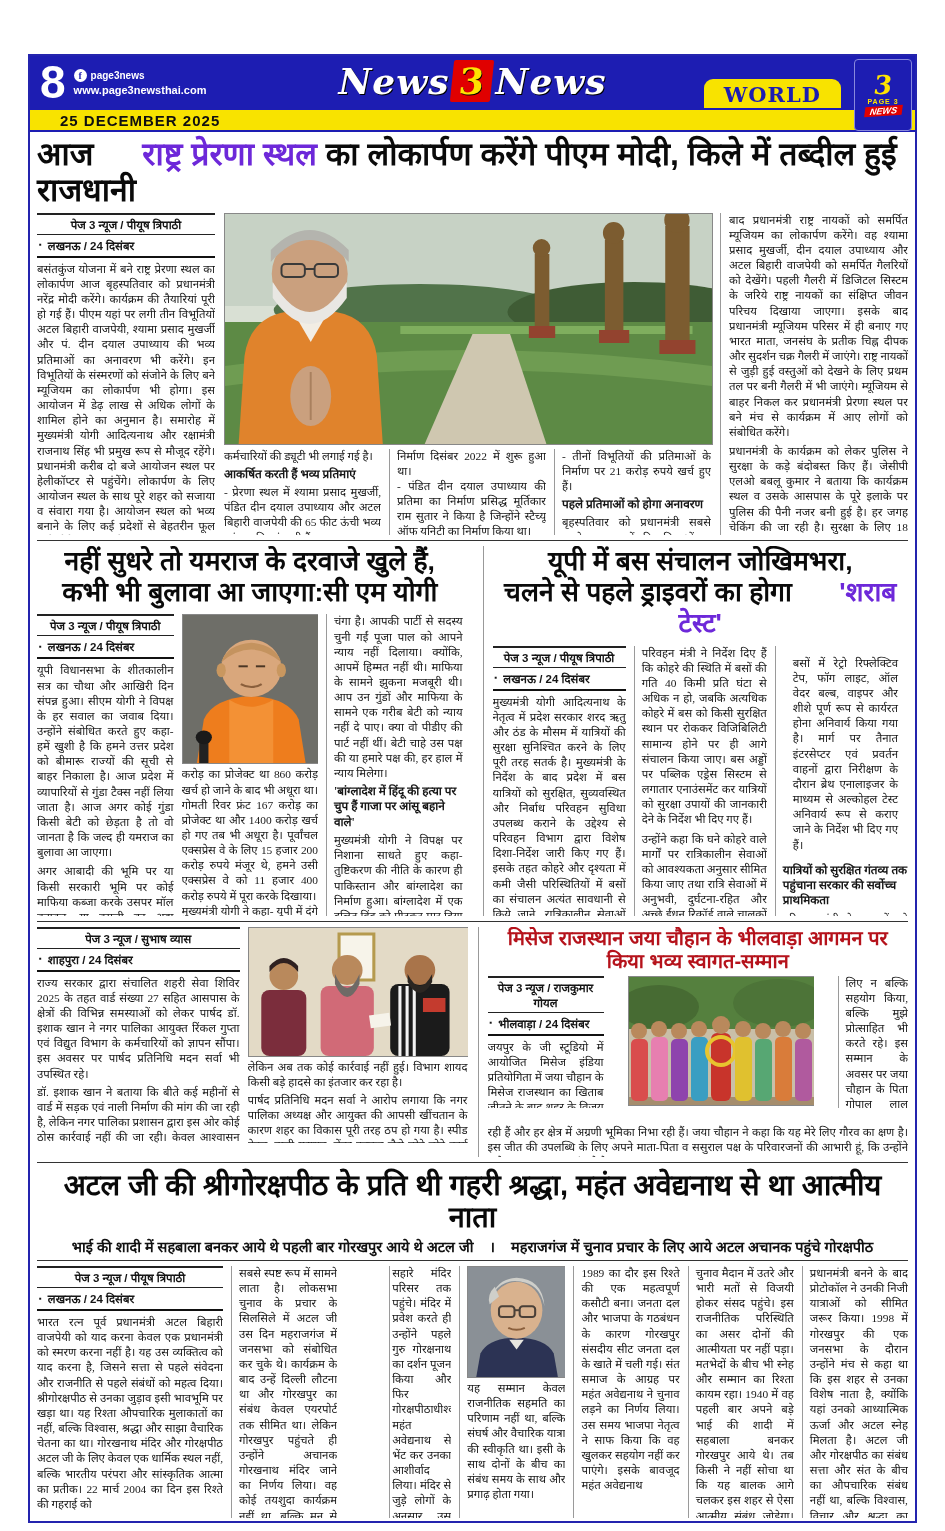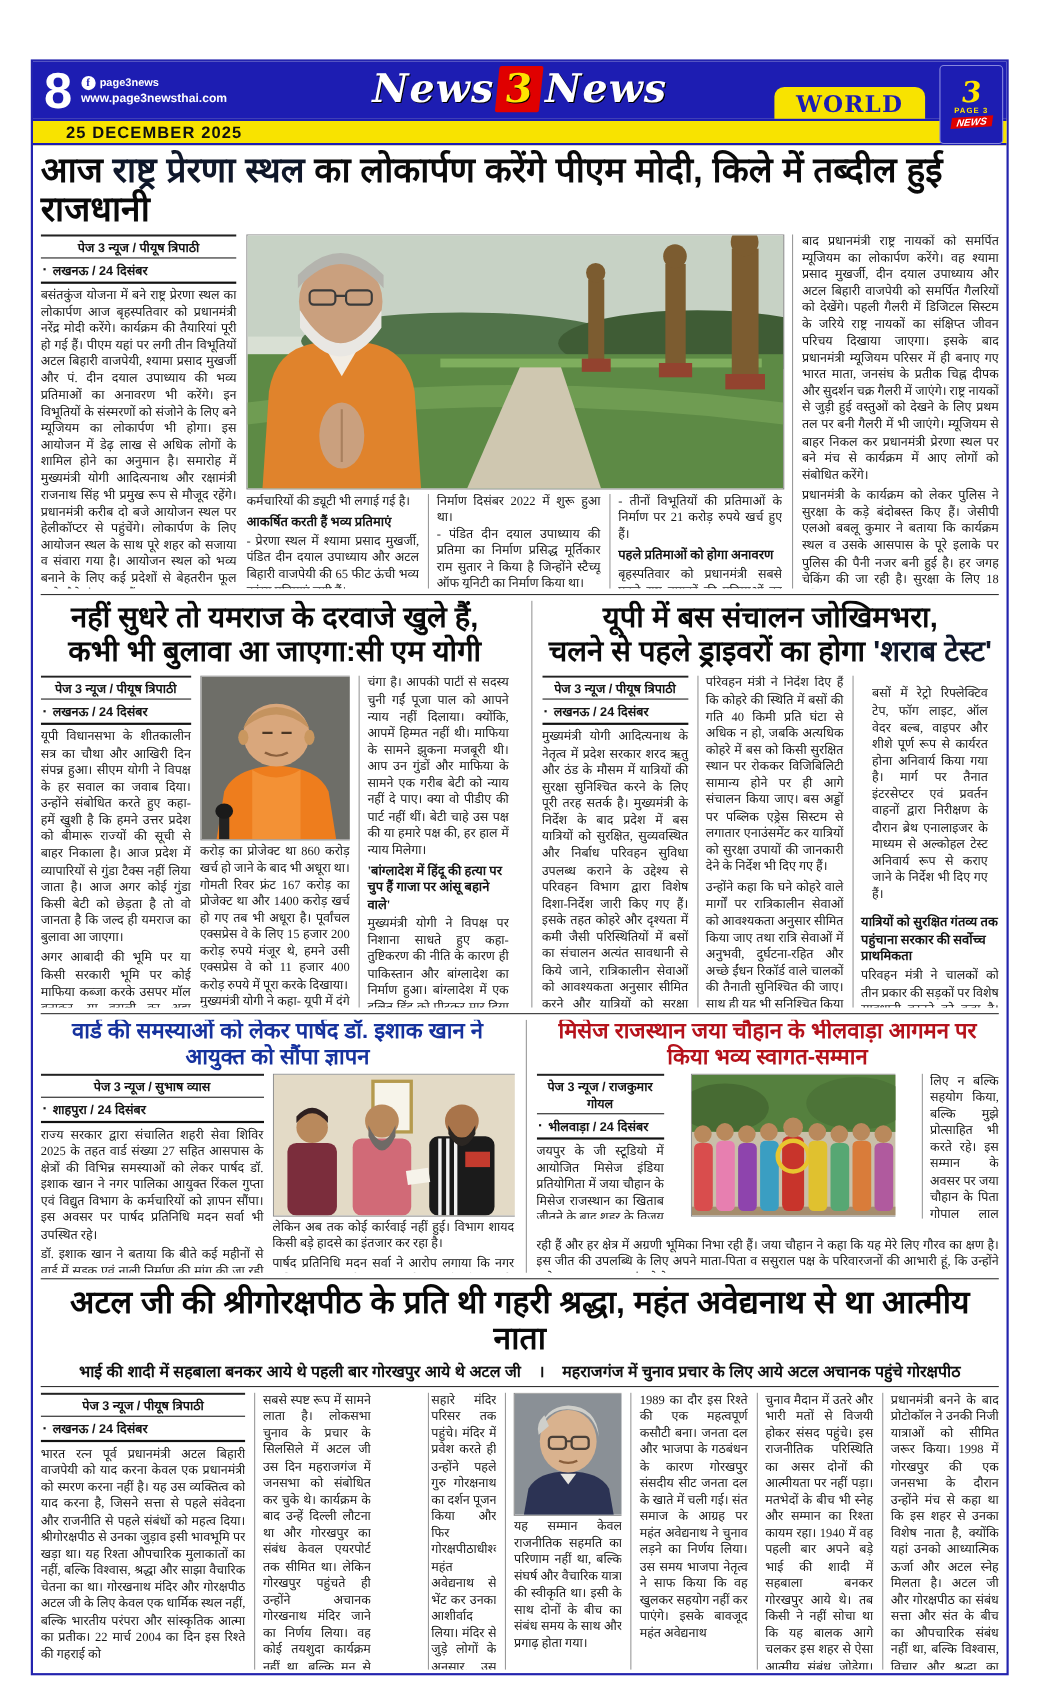"राष्ट्र प्रेरणा स्थल" .red { color: #0f172a -> #6d28d9; margin-left: none -> 40px }
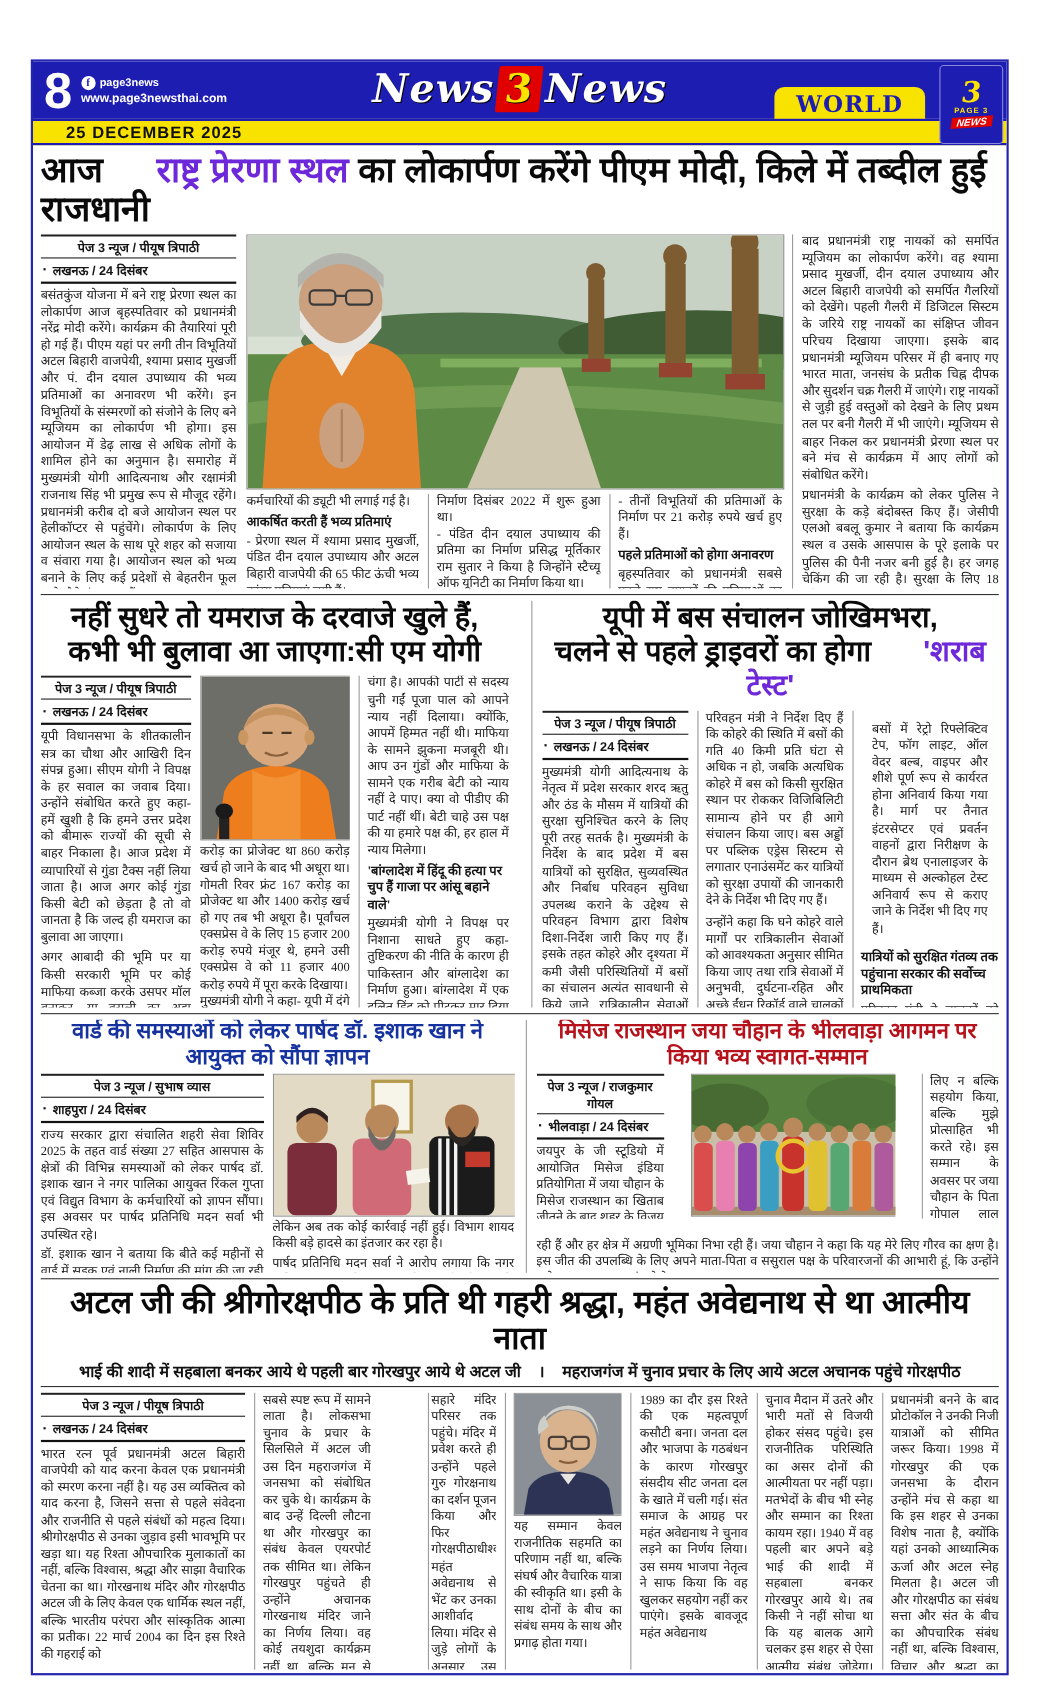"वार्ड की समस्याओं को लेकर" div.h3ward { html: <div>वार्ड की समस्याओं को लेकर पार्षद डॉ. इशाक खान ने आयुक्त को सौंपा ज्ञापन</div> -> none }
